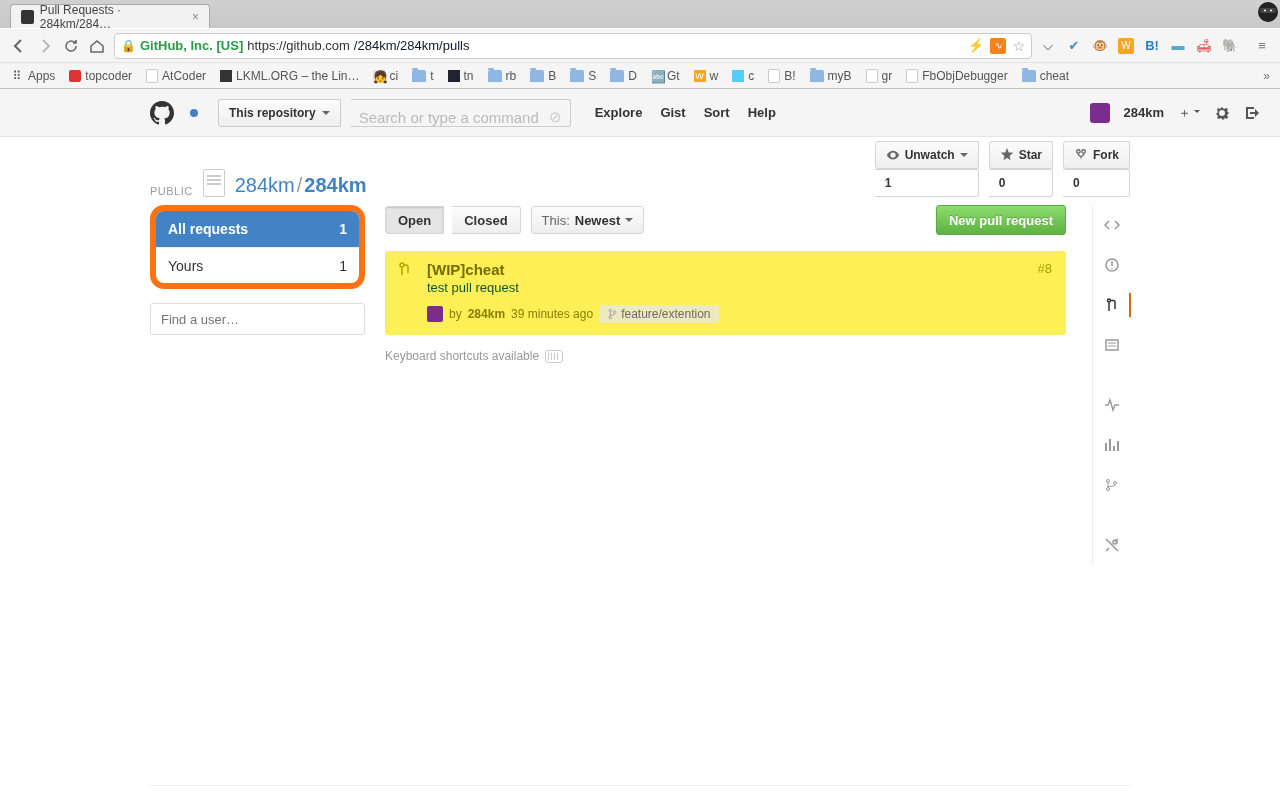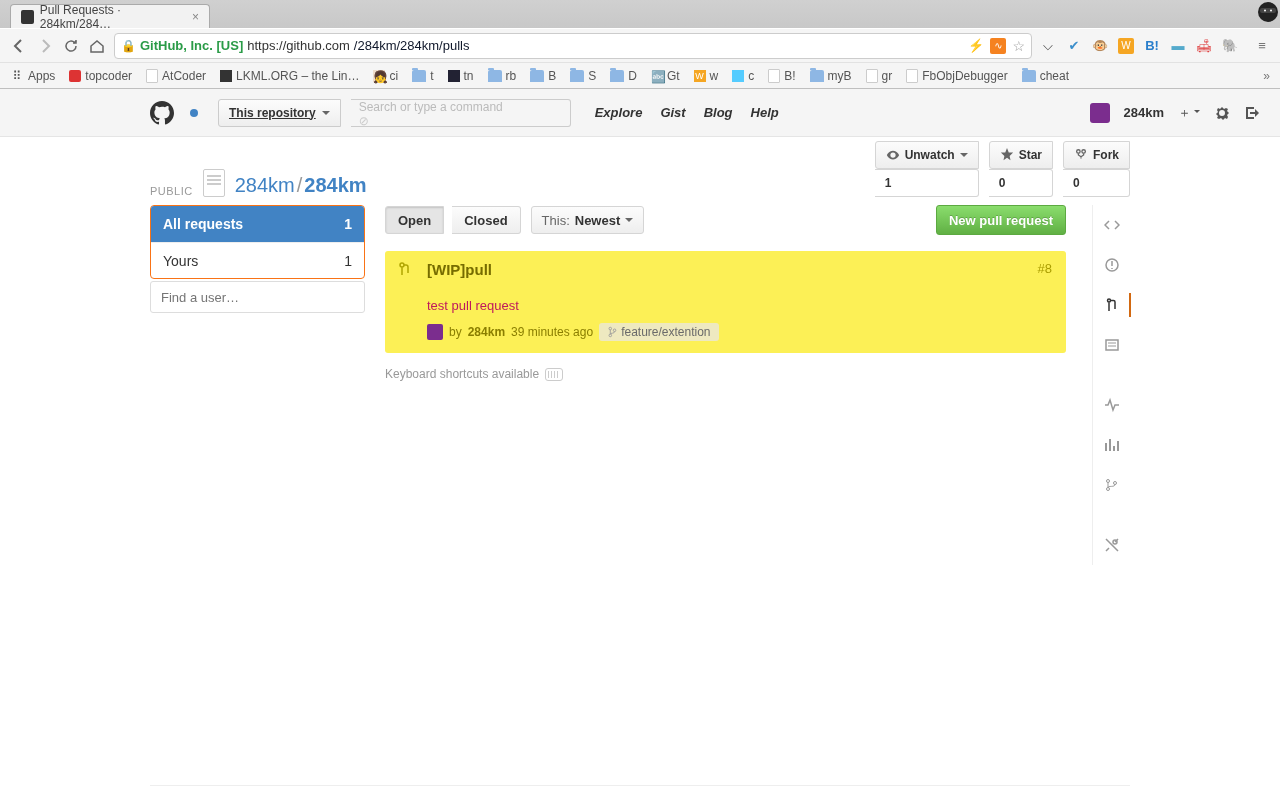"This repository" .gh-header .scope { text-decoration: underline -> none }
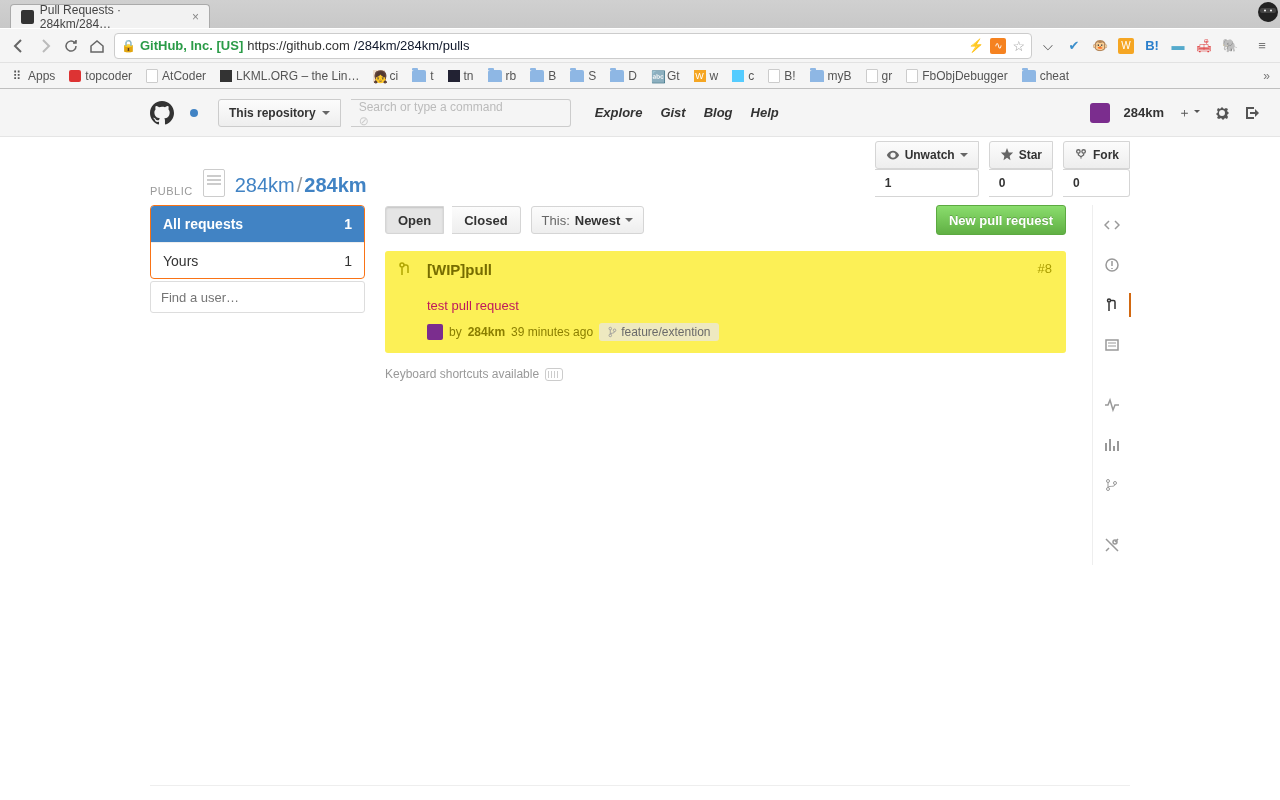"Search or type a command" .gh-header .search { align-items: flex-start -> flex-end; flex-direction: column -> none; font-size: 12px -> 15px }
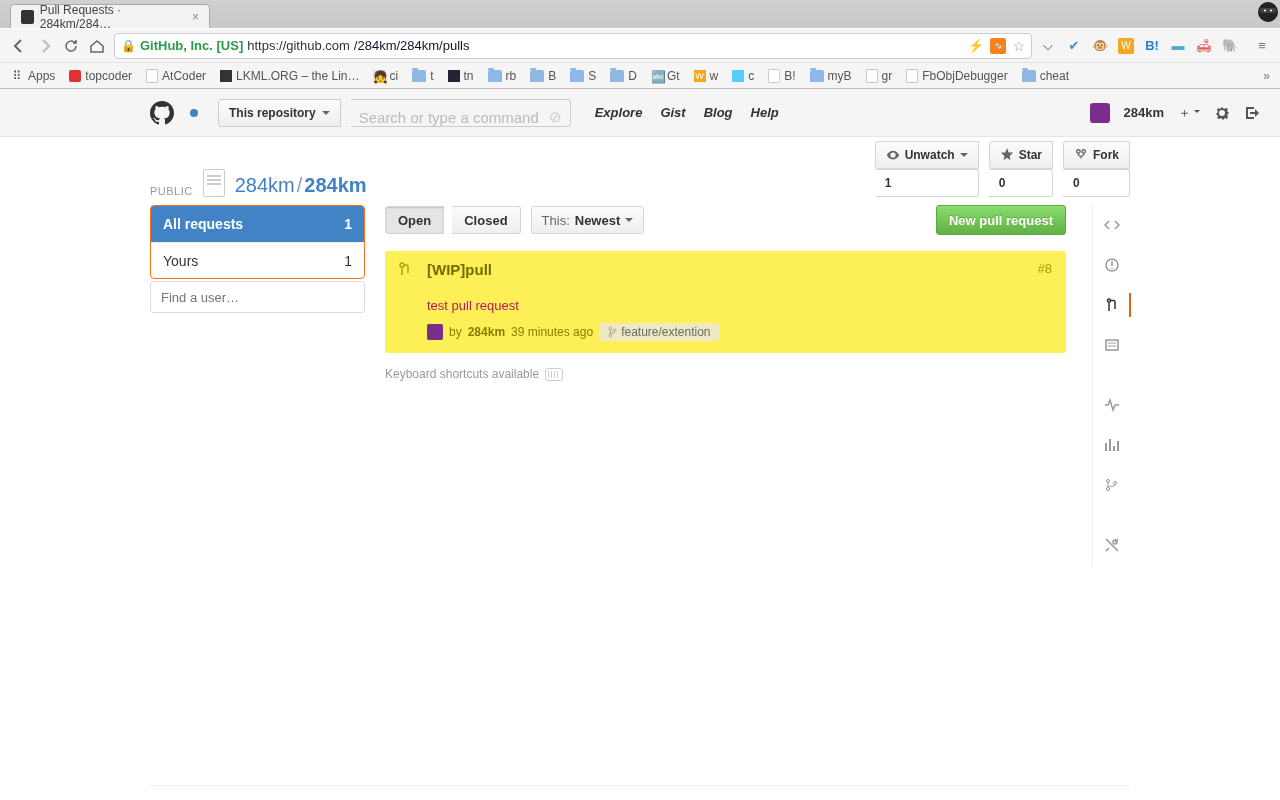"Explore" .gh-header .nav a { font-style: italic -> none }
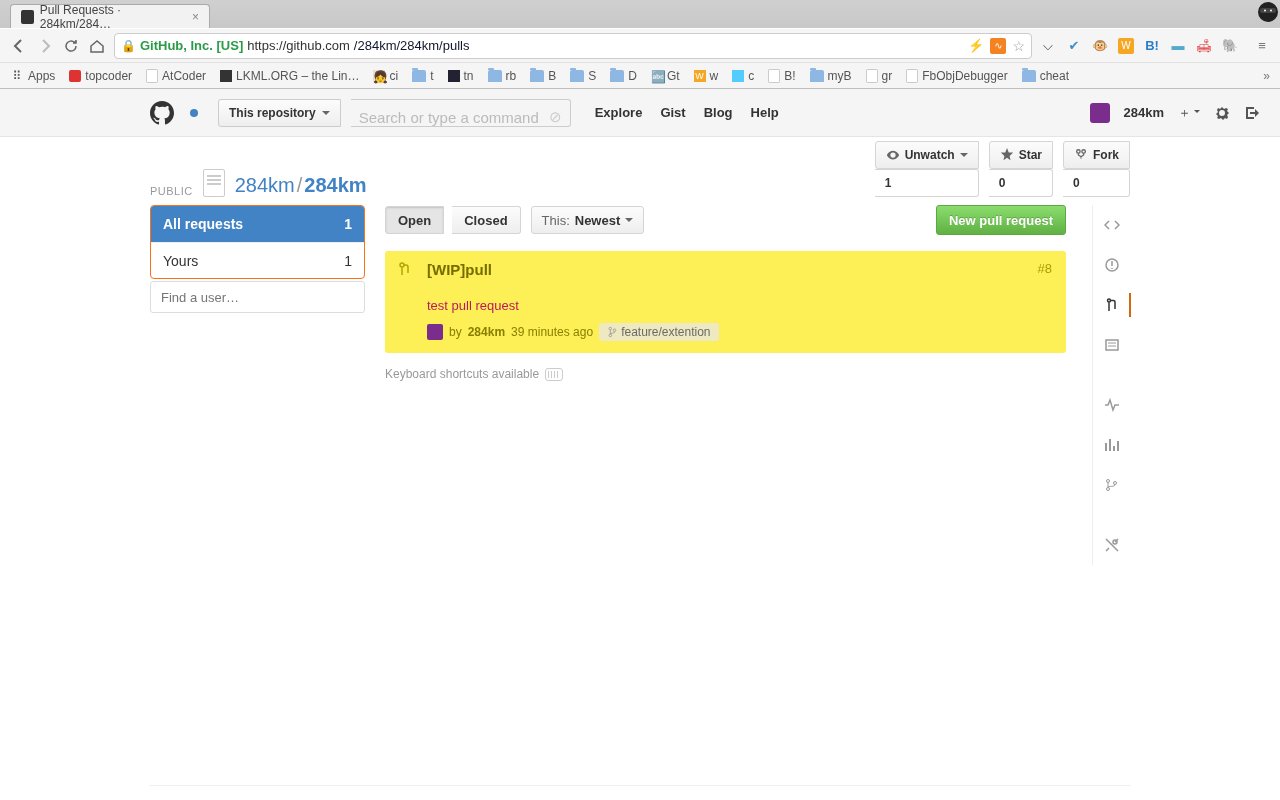"Blog" a { text: Blog -> Sort }
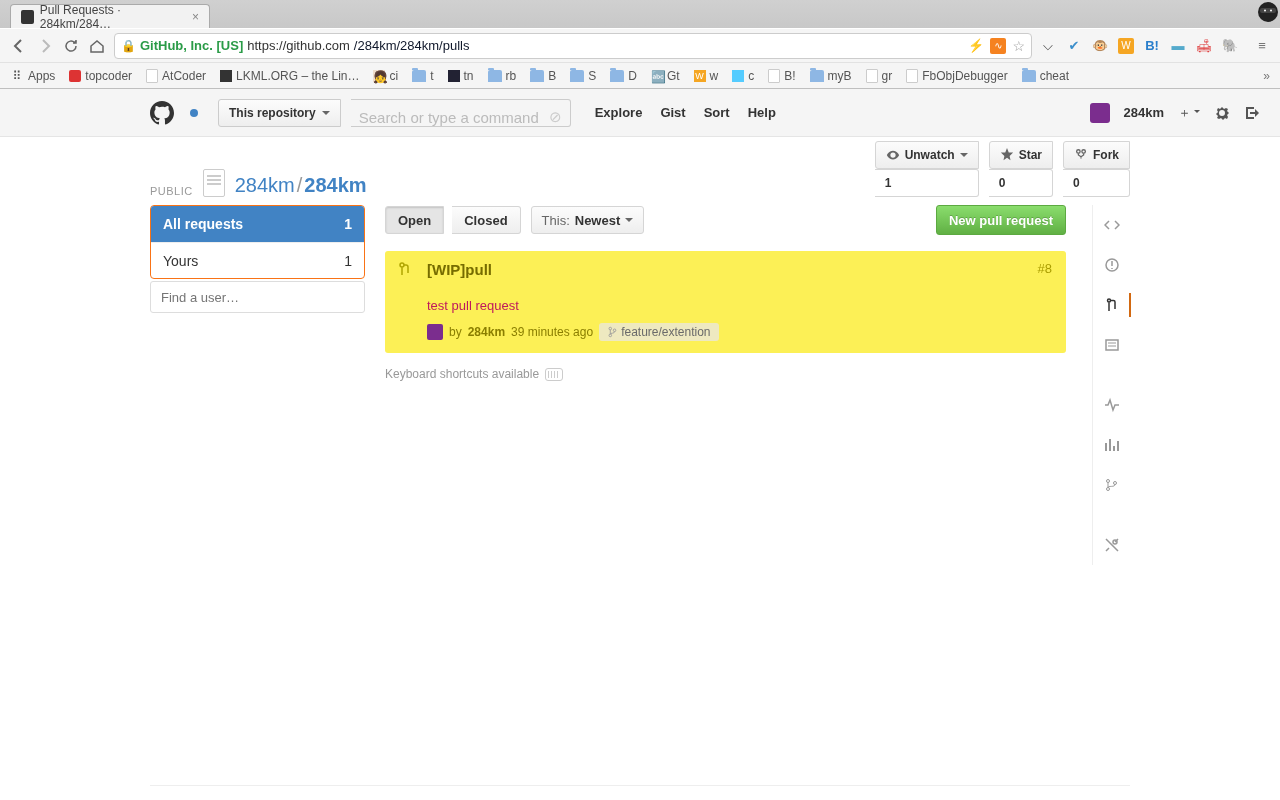"All requests" .filterbox { border: 1px solid #f97316 -> 6px solid #f97316; border-radius: 4px -> 14px; margin-bottom: 2px -> 14px }
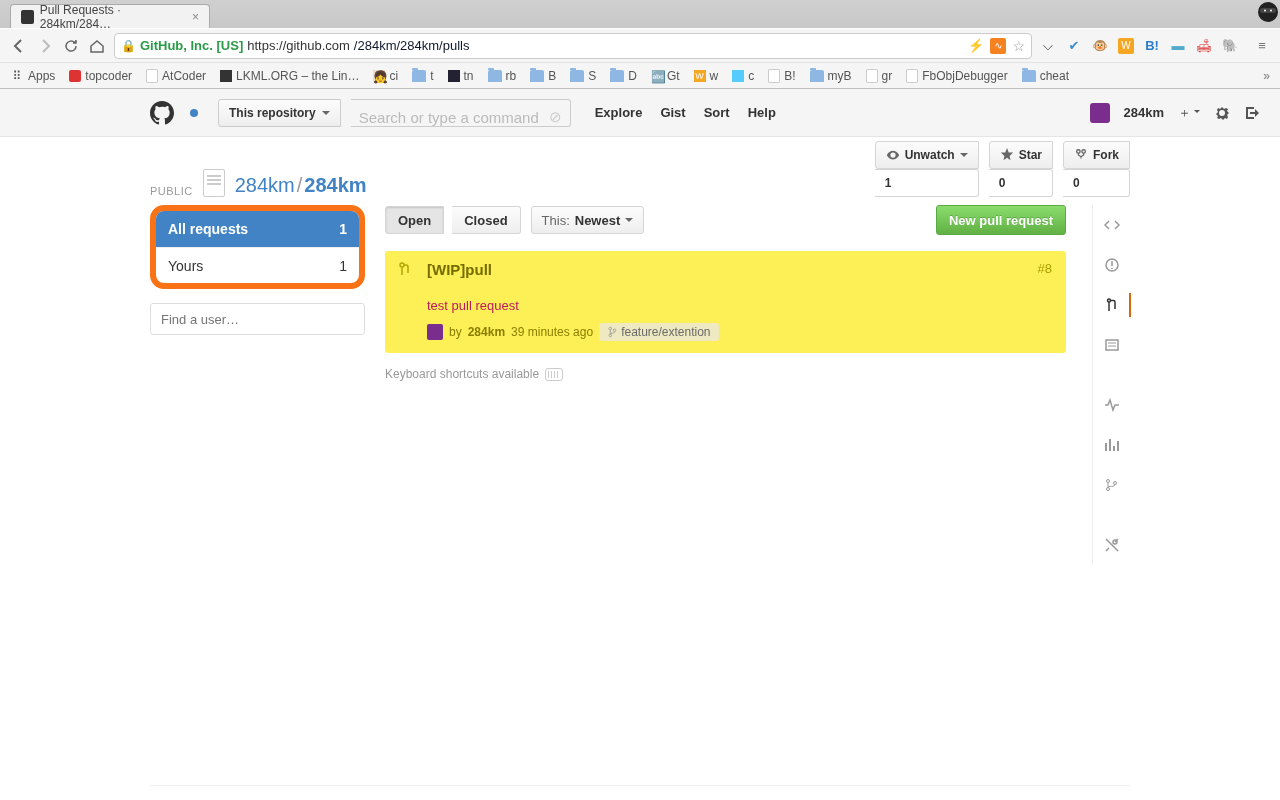"[WIP]pull" div.title { text: pull -> cheat }
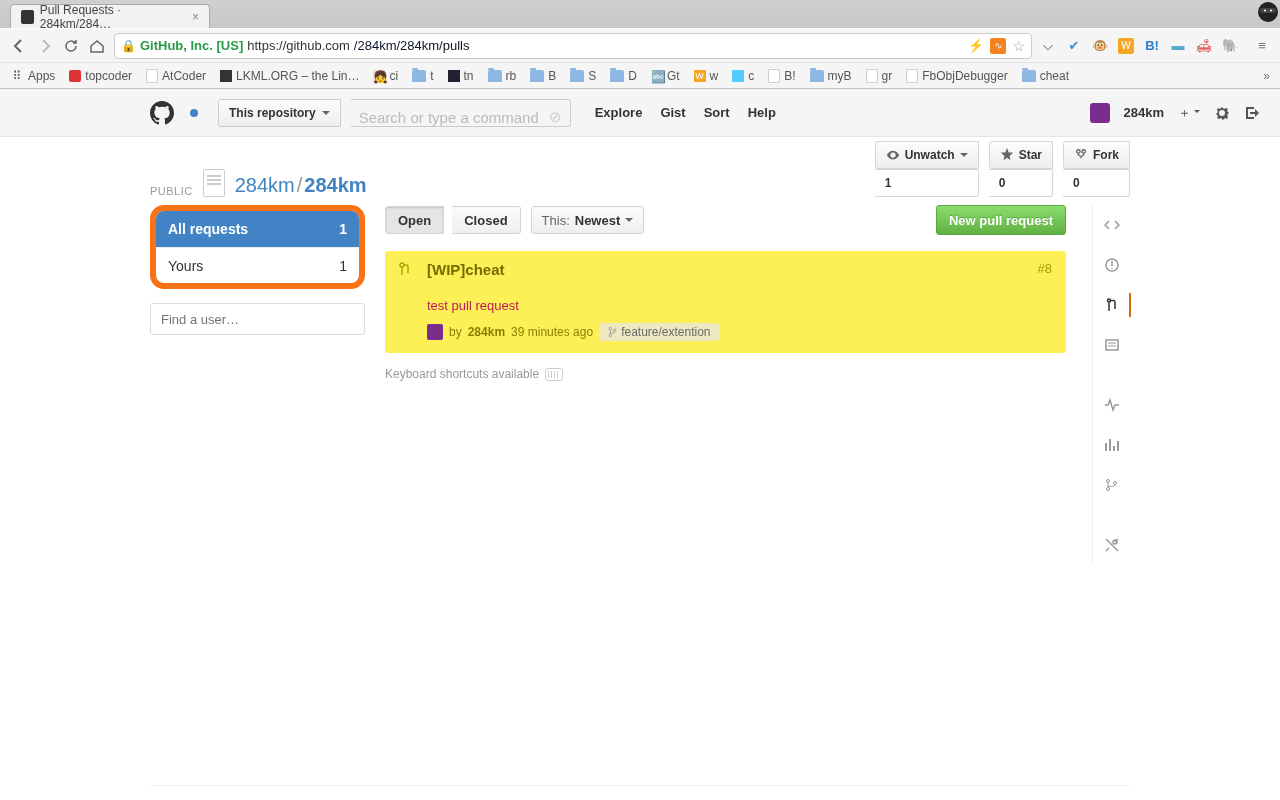"test pull request" .pritem .desc { color: #be185d -> #14532d; margin-top: 20px -> 2px }
